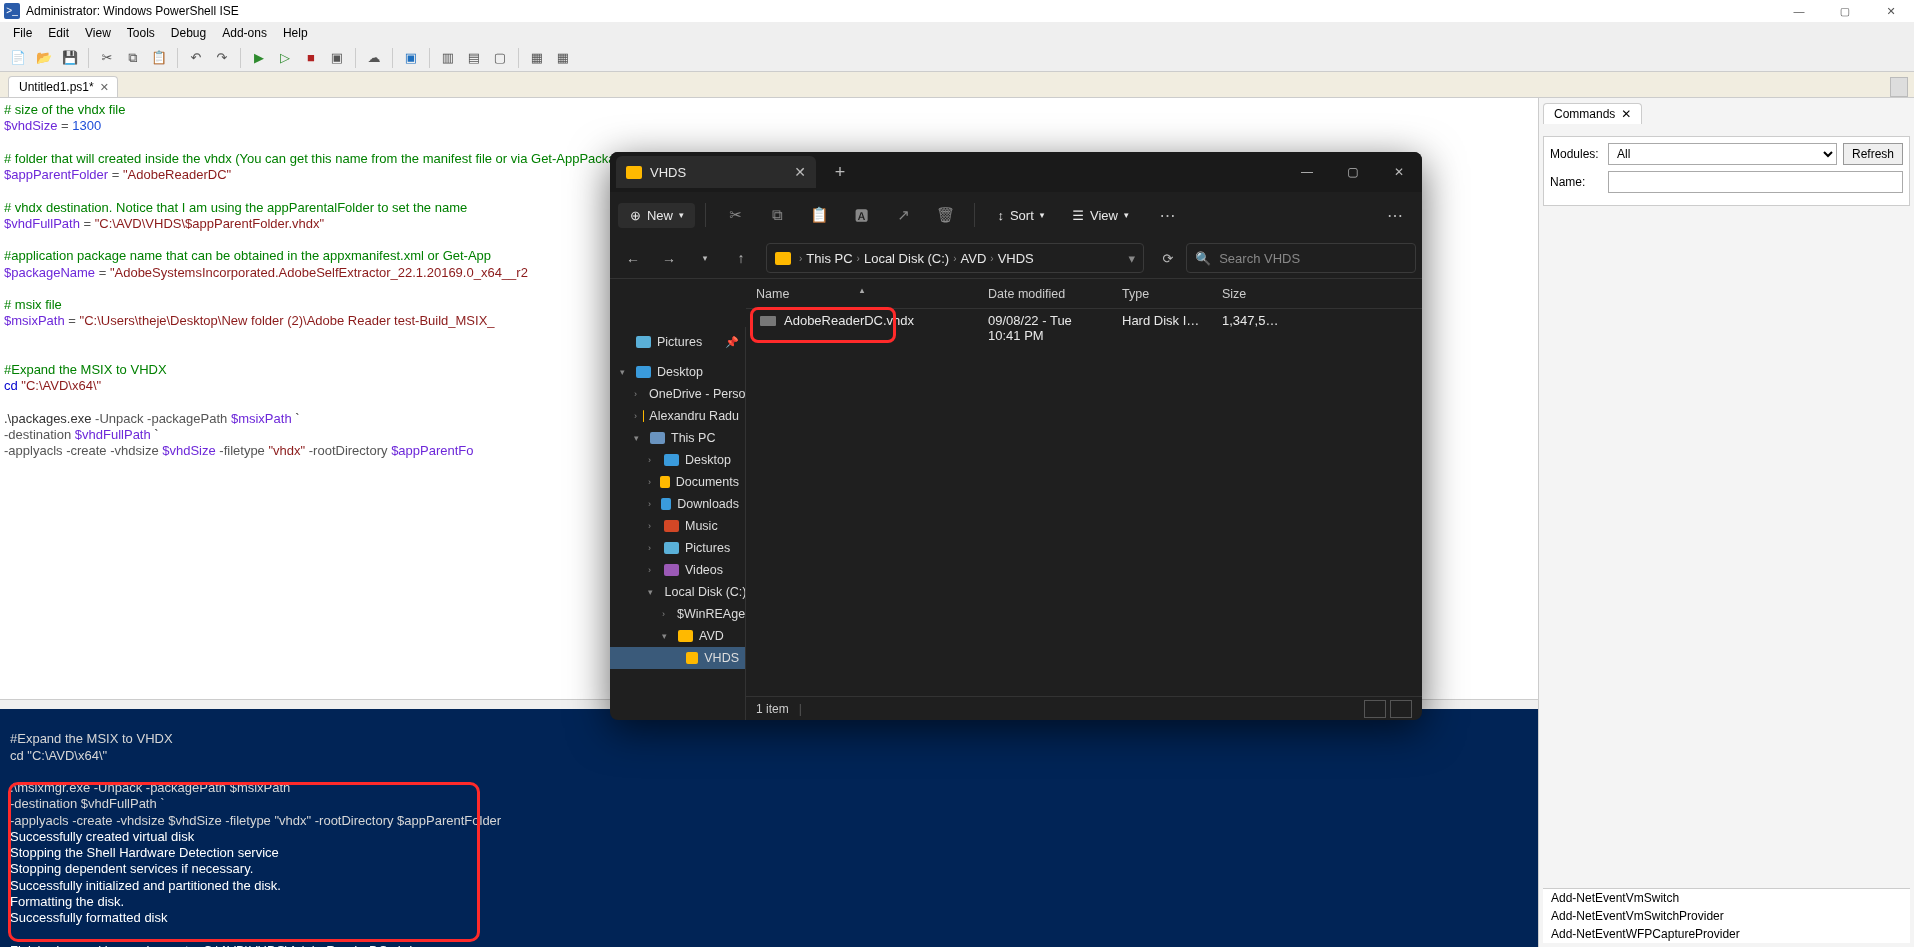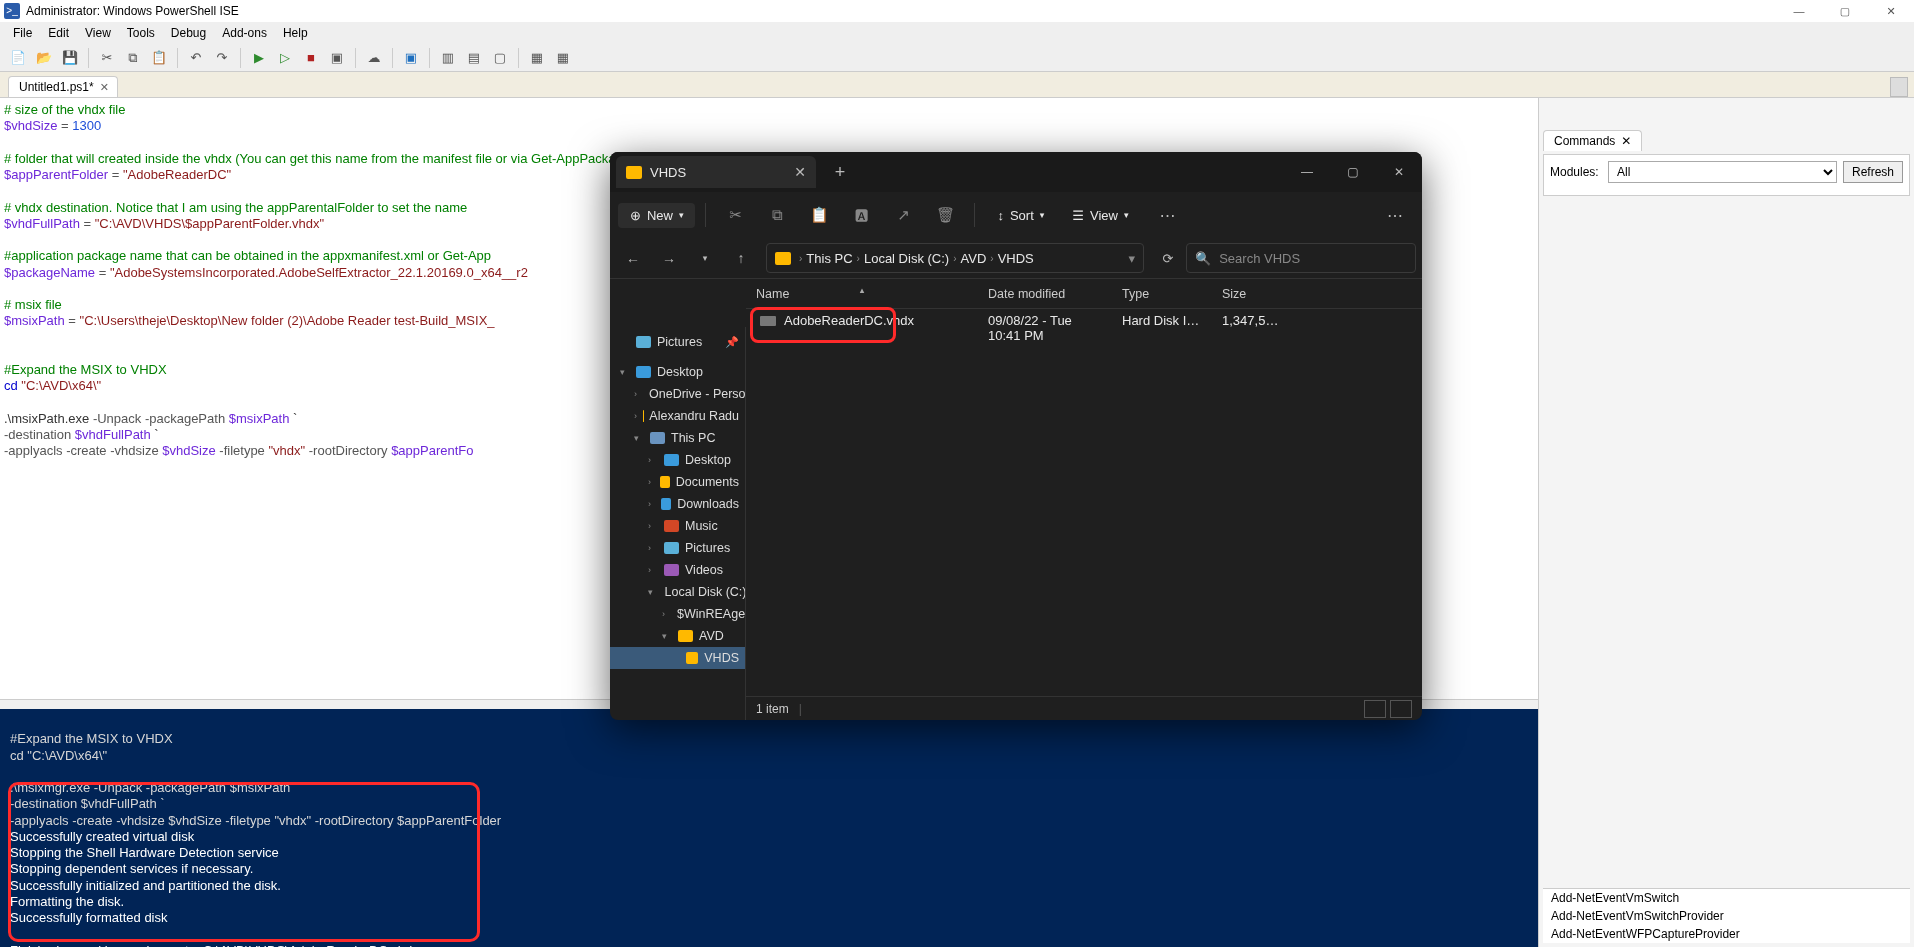"Commands" .cmd-tab { margin-top: 27px -> none }
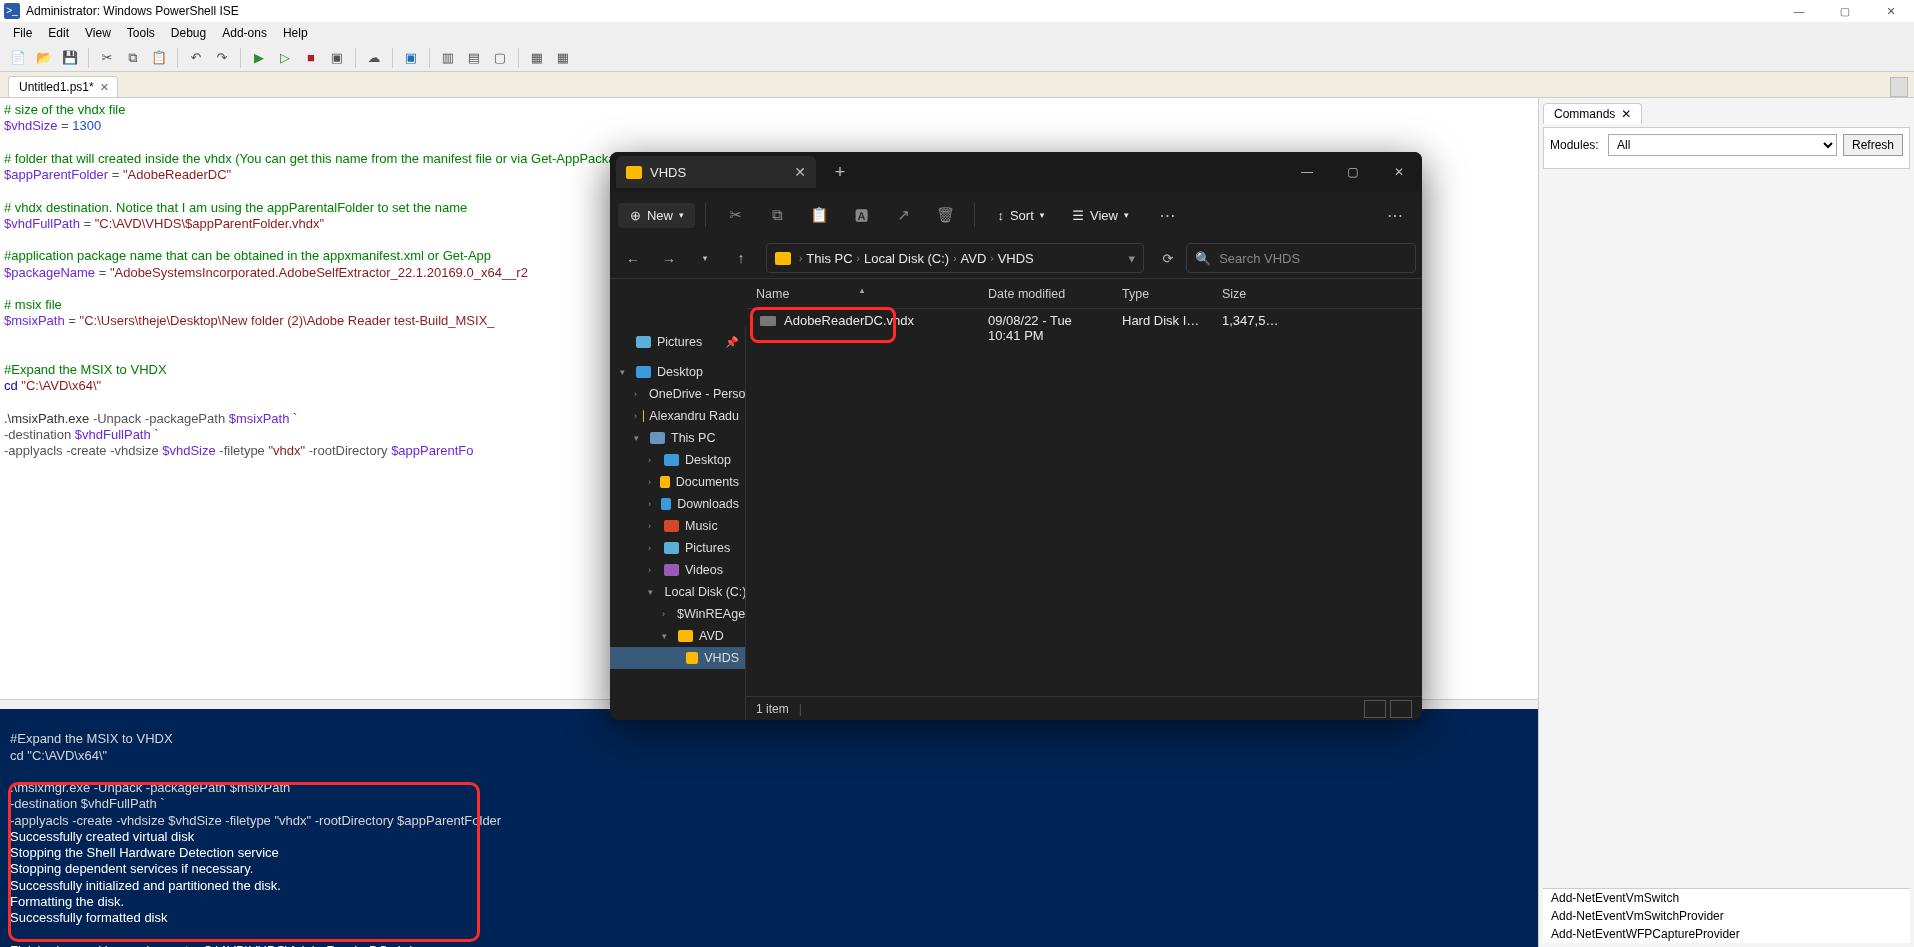"Modules:" .cmd-body { margin: 3px 4px 4px 4px -> 12px 4px 4px 4px }
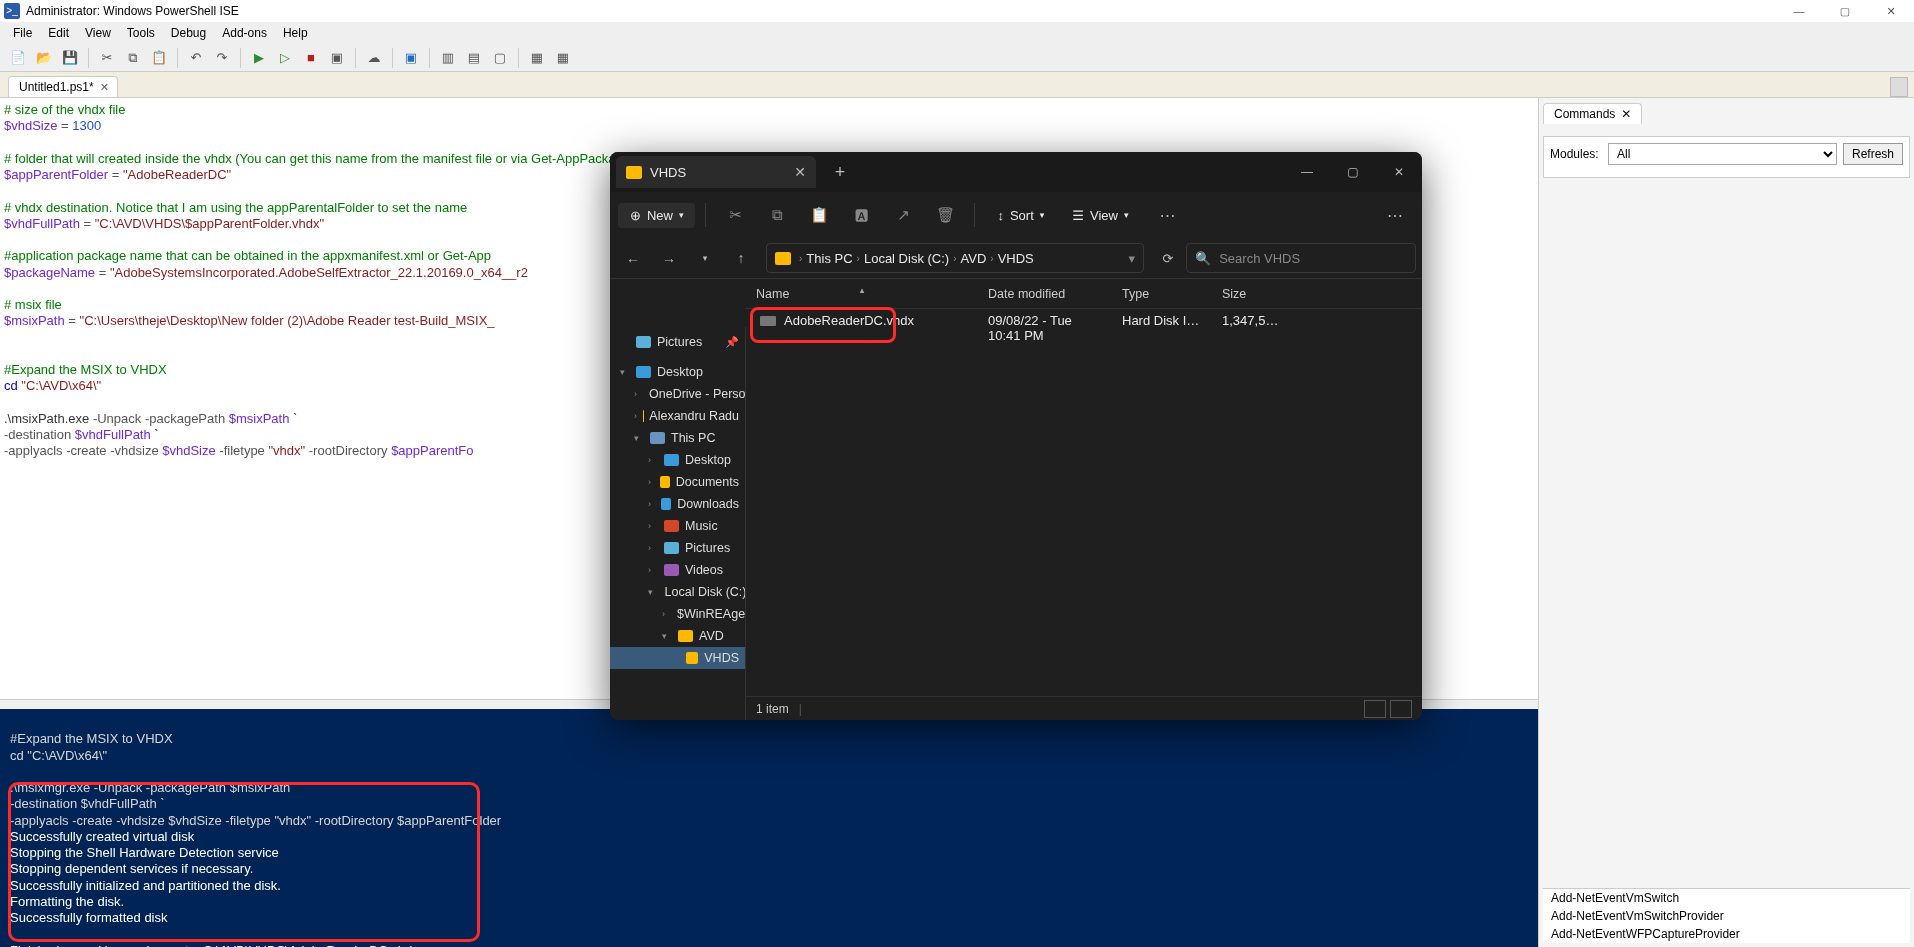"Name:" div.cmd-row { html: none -> <div> <label>Name:</label> <input> </div> }
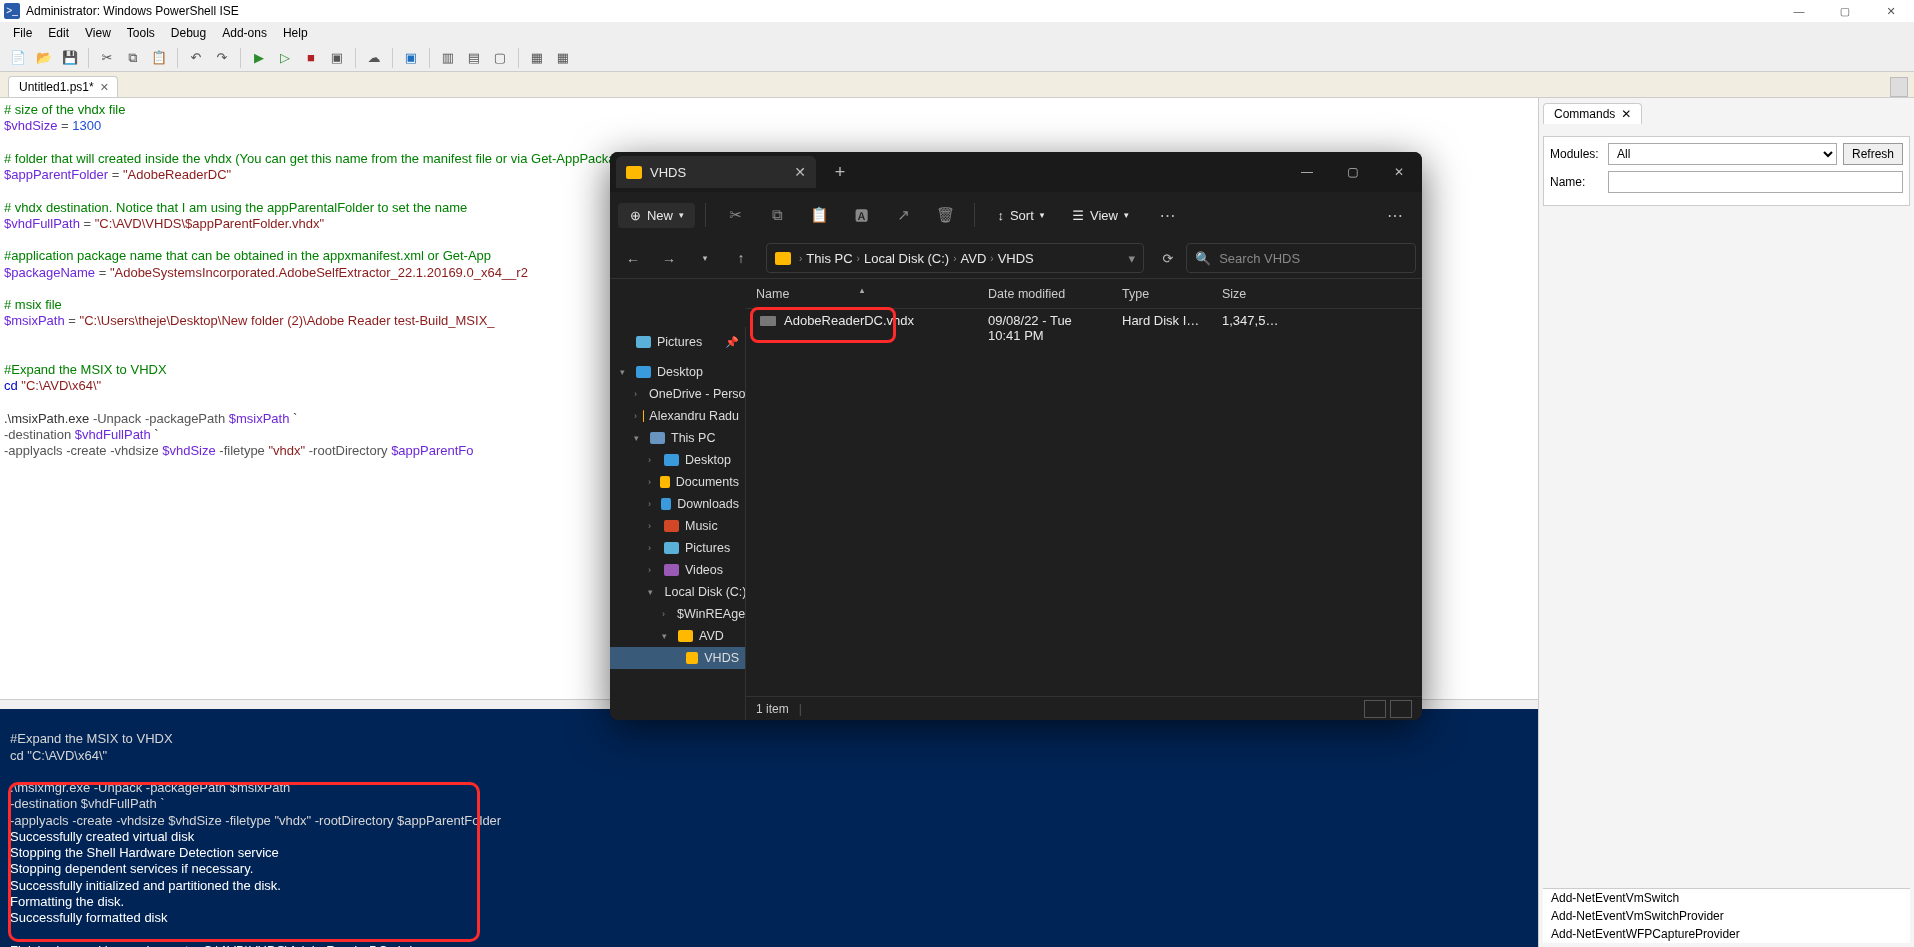".\msixPath.exe" span { text: msixPath.exe -> packages.exe }
